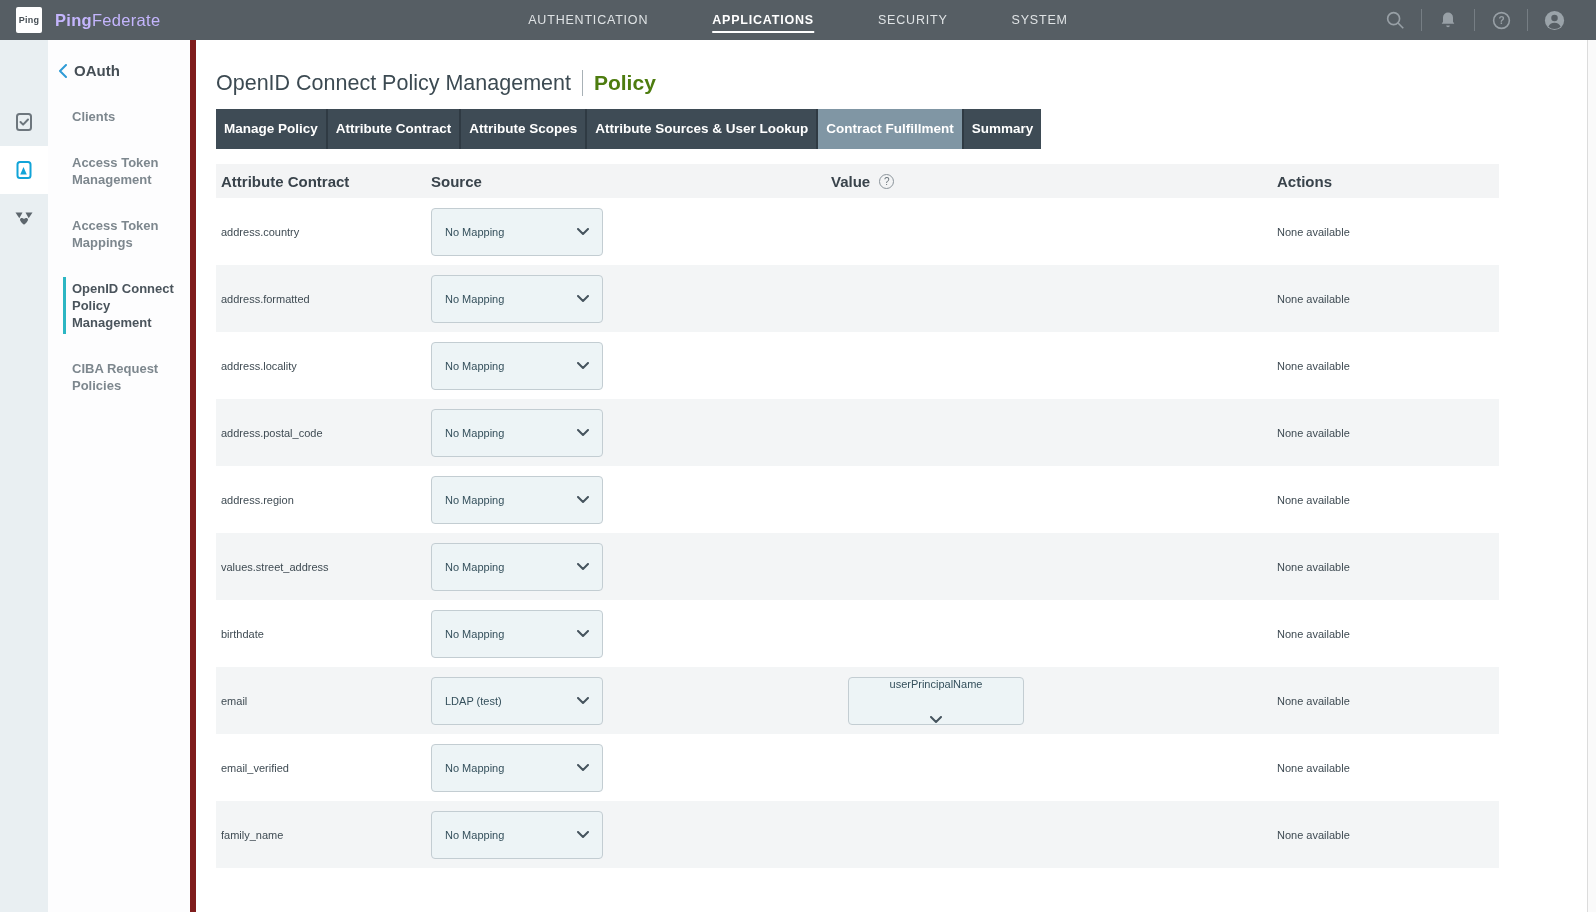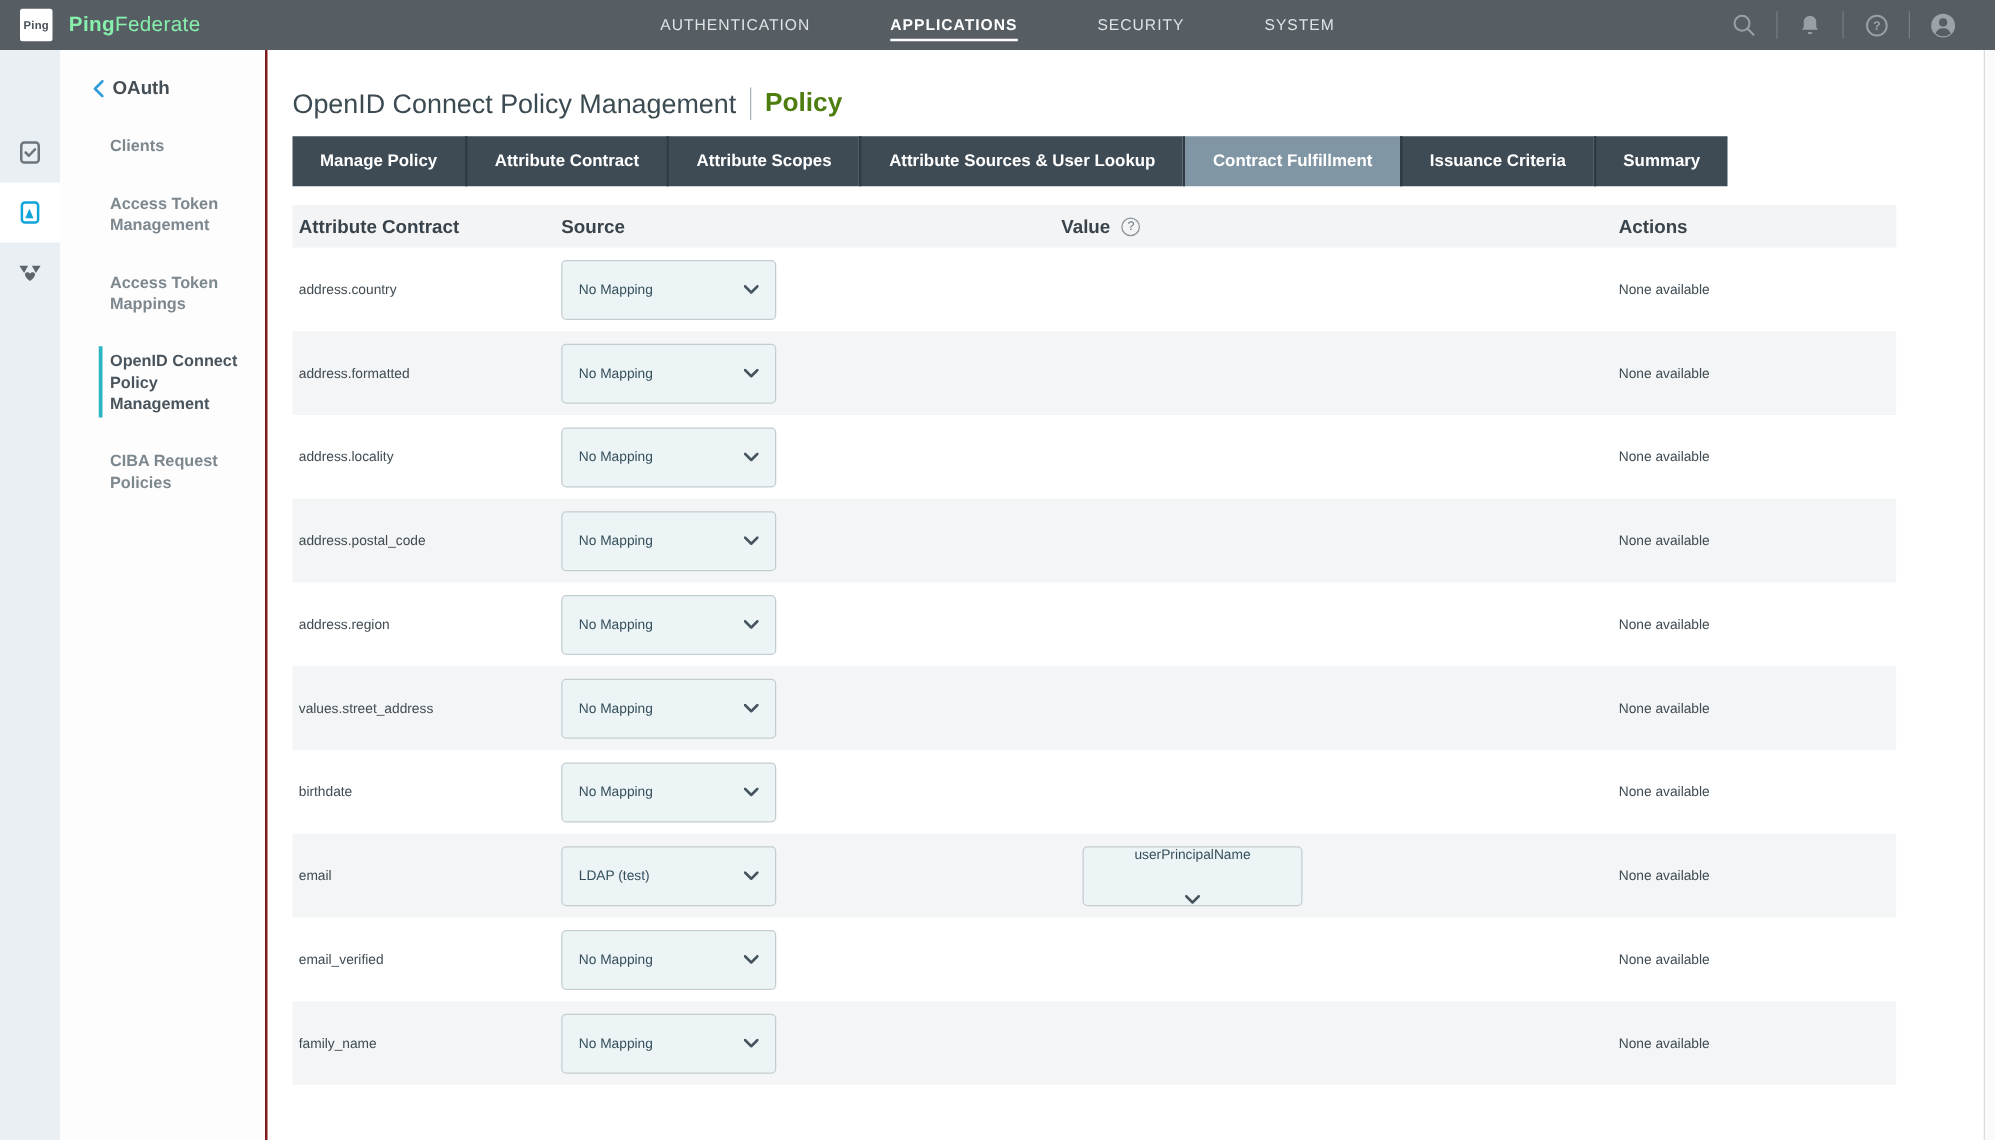"PingFederate" .brand { color: #86efac -> #c4b5fd }
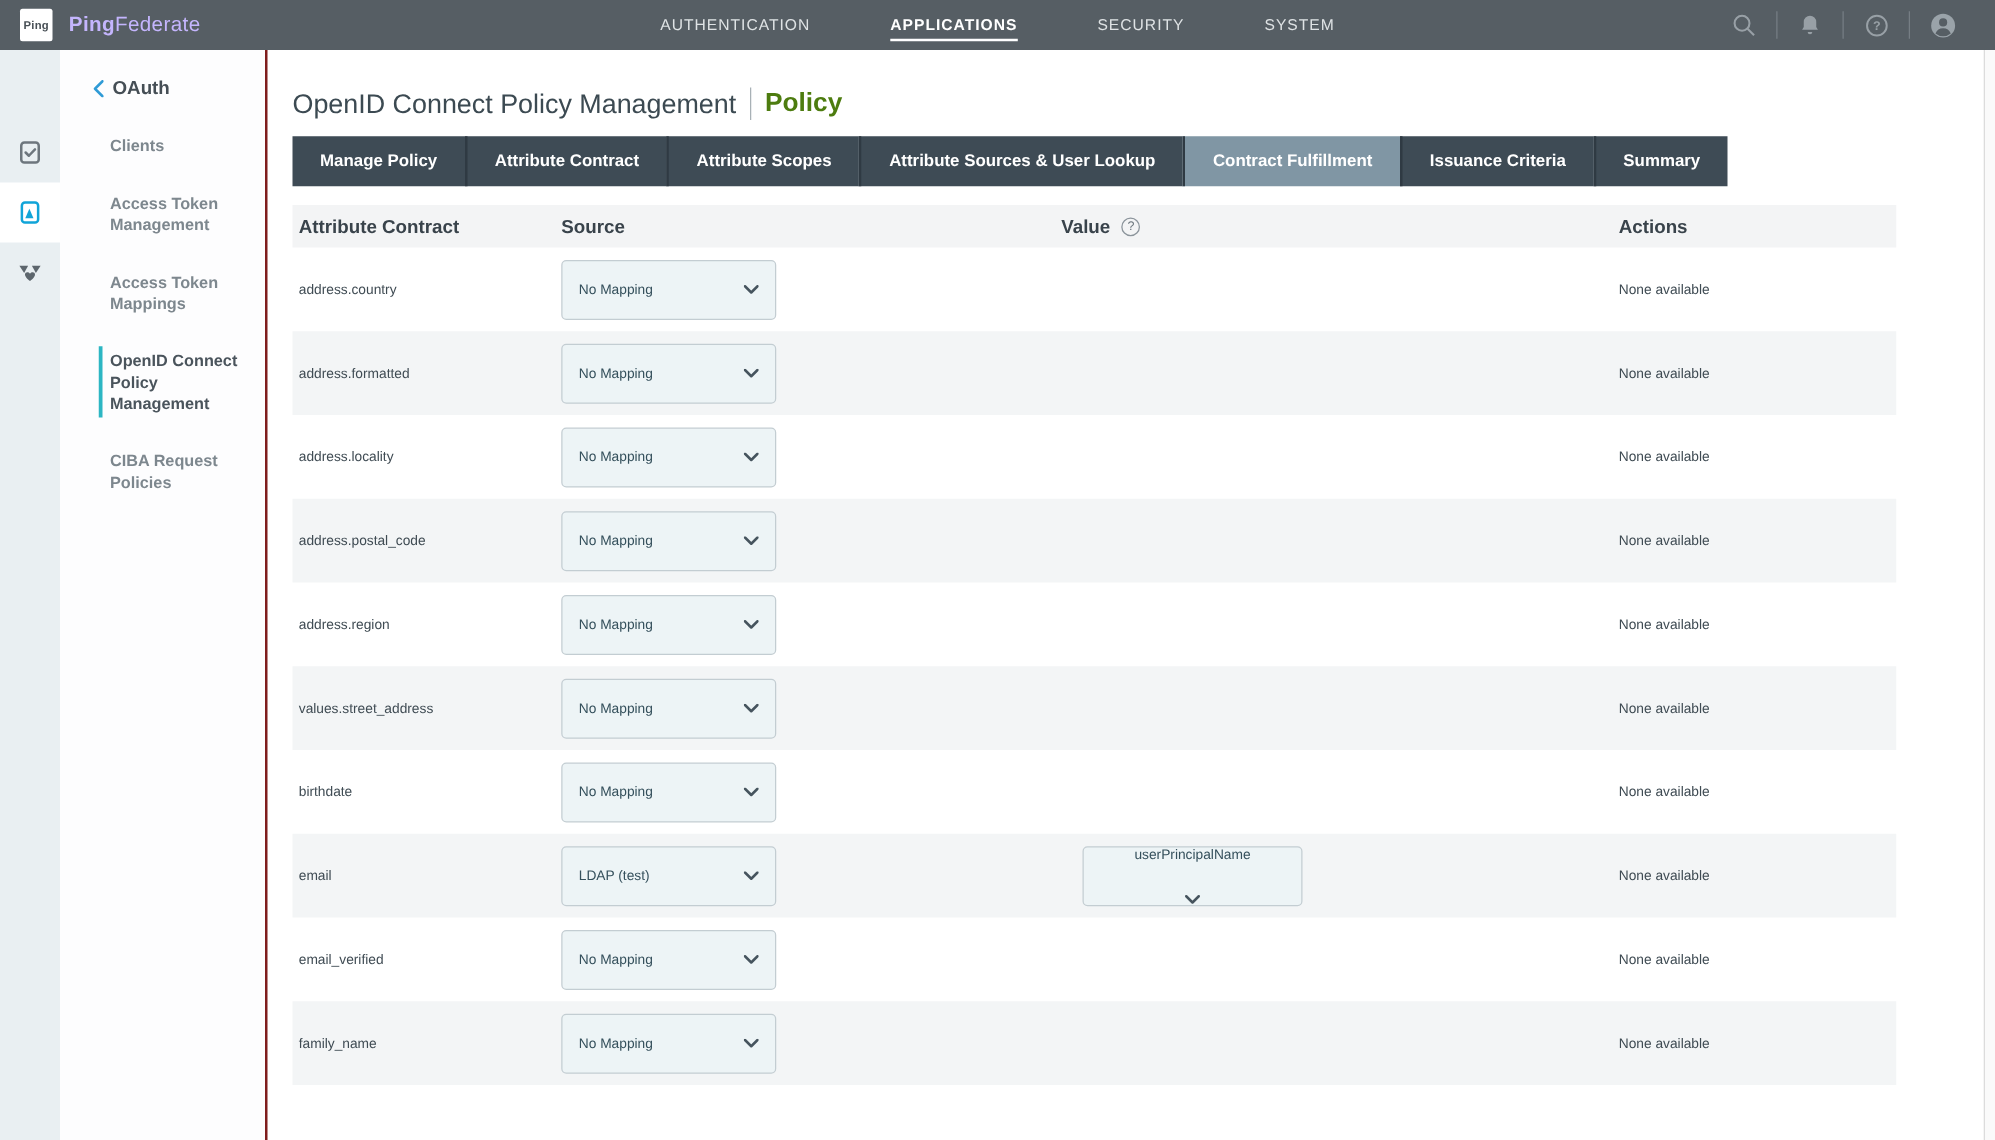"OAuth" .side-menu { border-right: 2px solid #7f1d1d -> 6px solid #7f1d1d; padding-left: 16px -> none; width: 166px -> 148px }
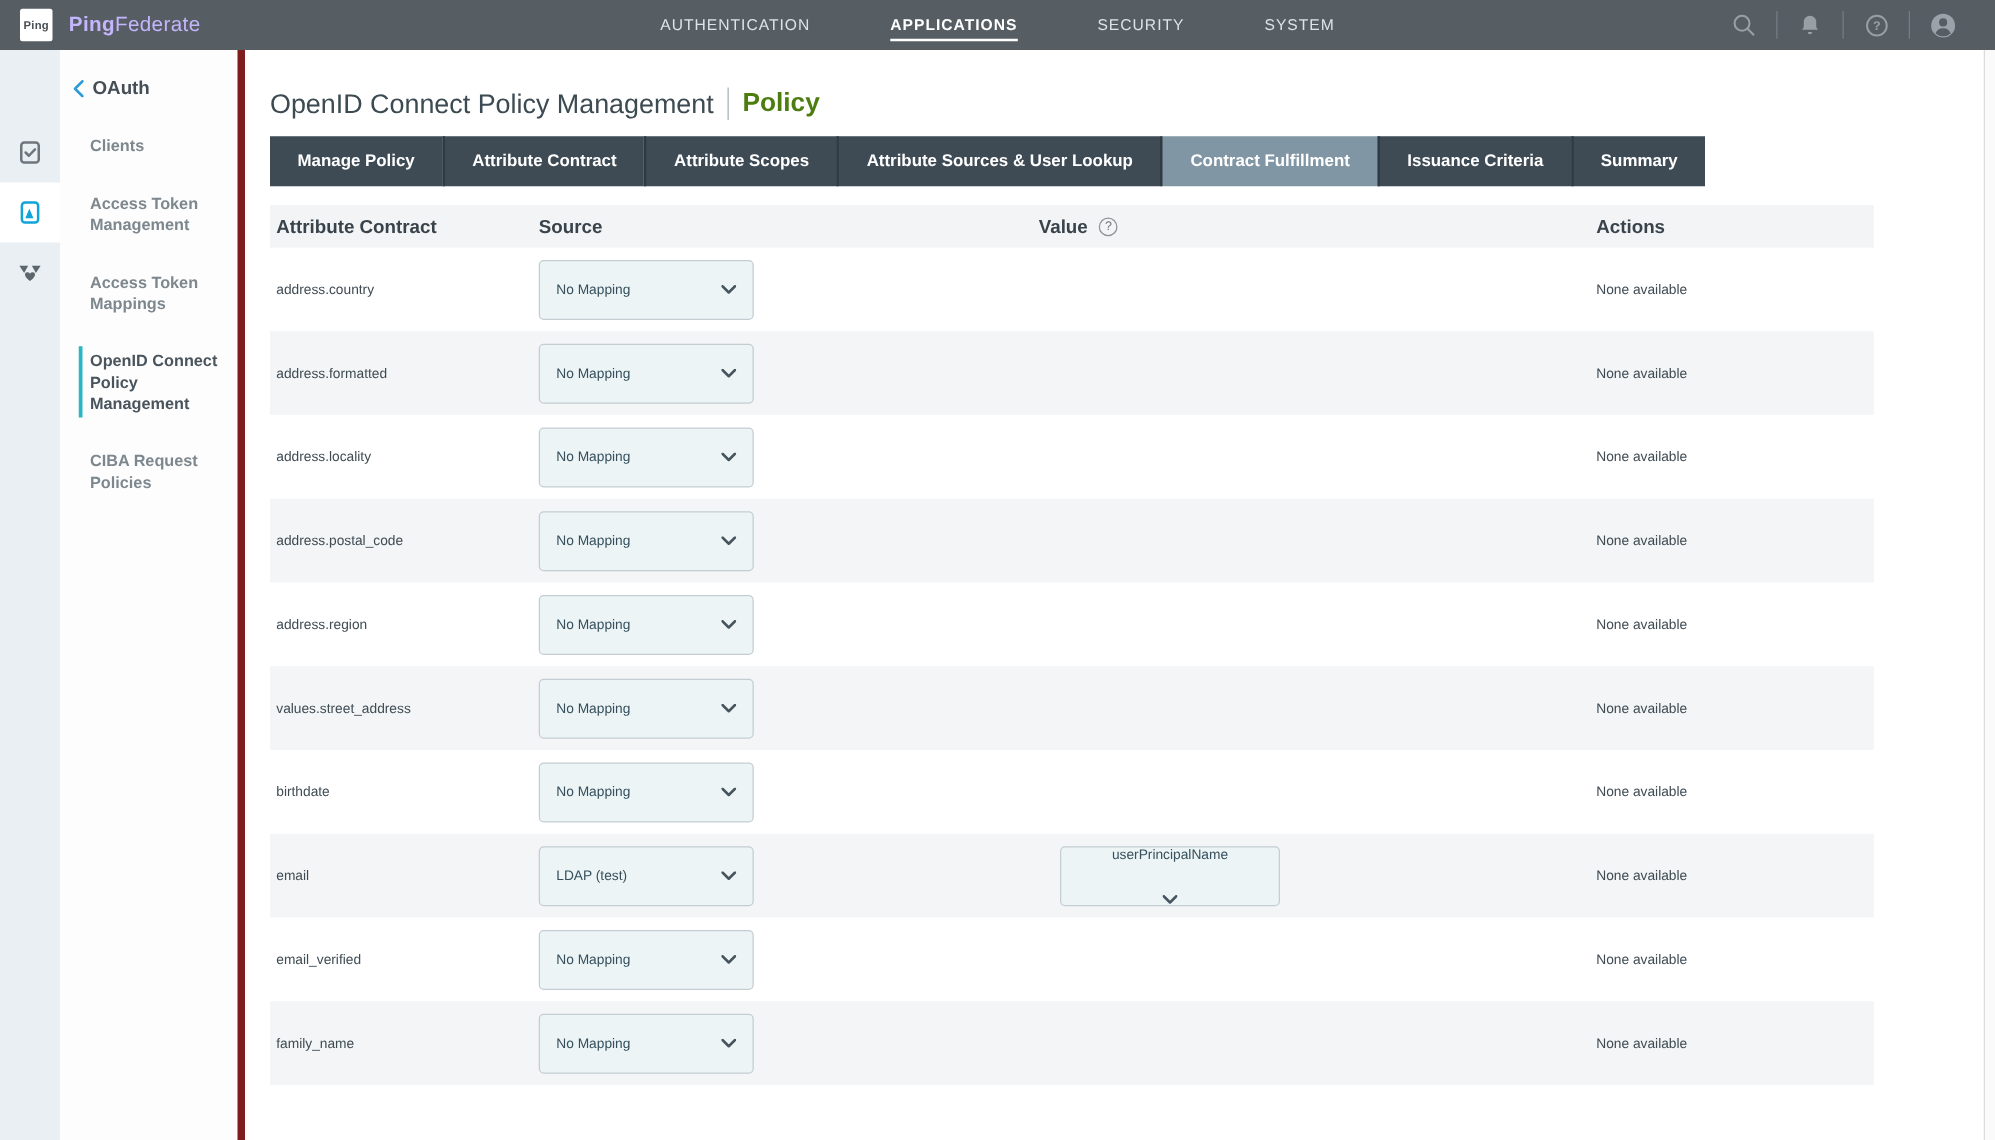"Manage Policy" .tab { padding: 0 22px -> 0 8px }
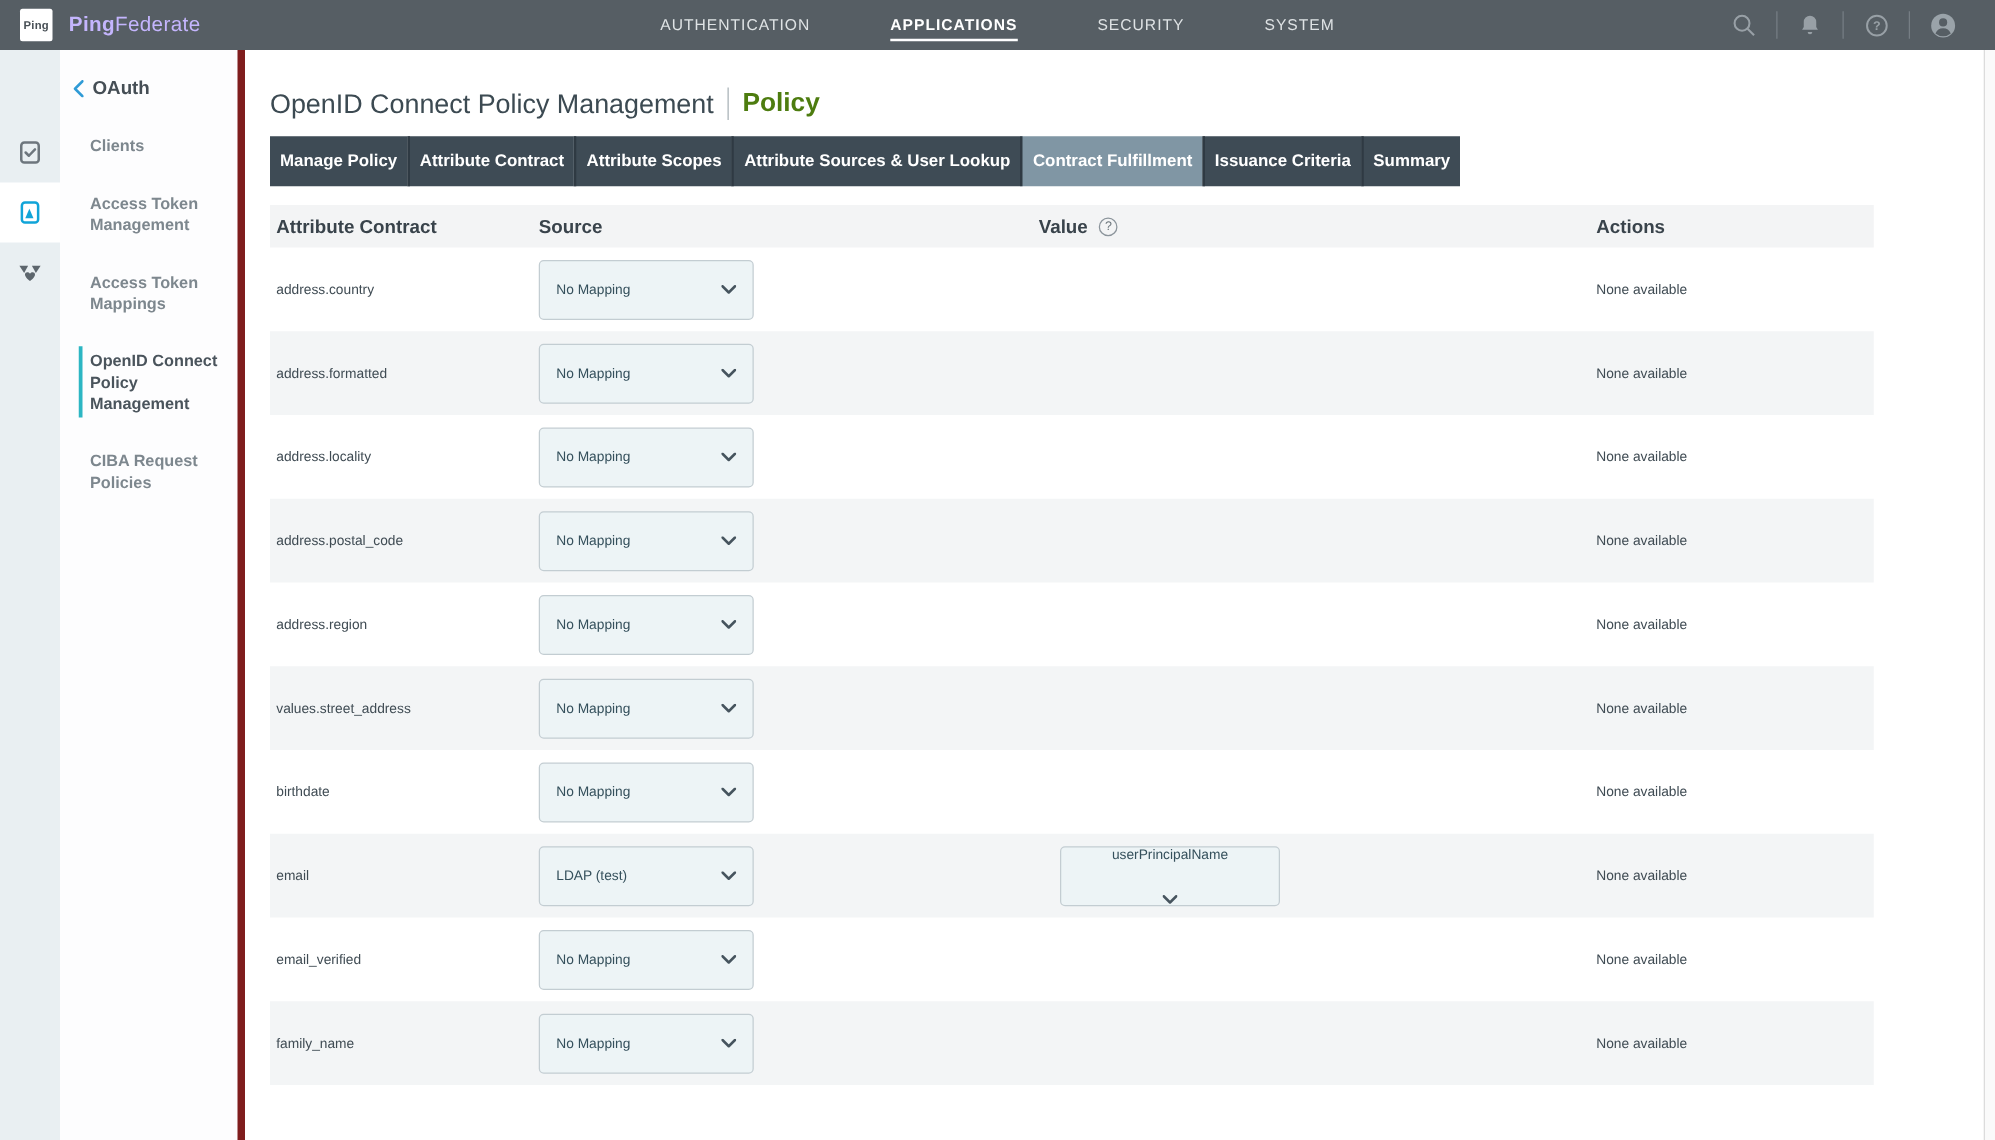"Issuance Criteria" div.tab { html: <div>Issuance Criteria</div> -> none }
